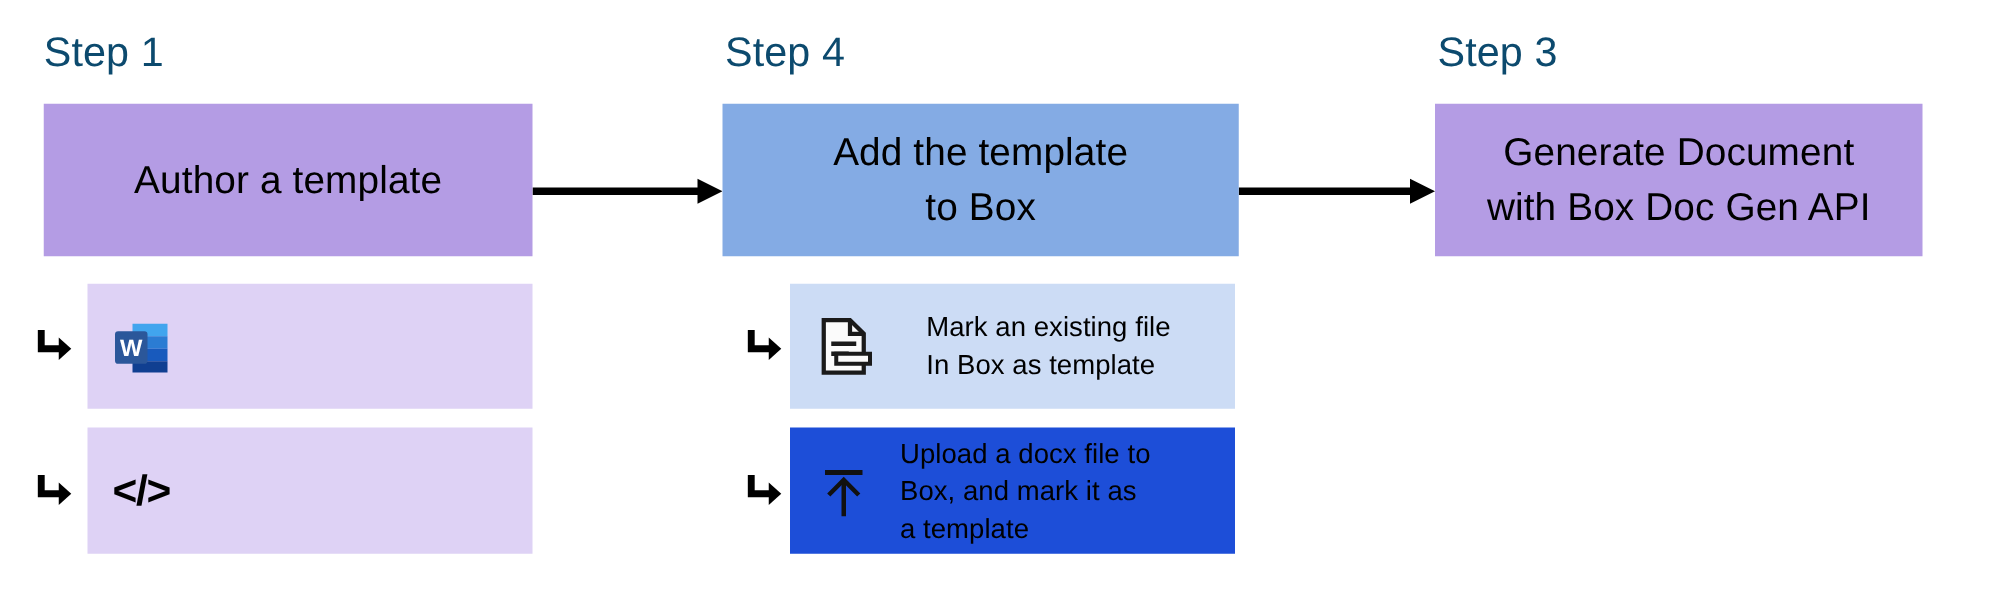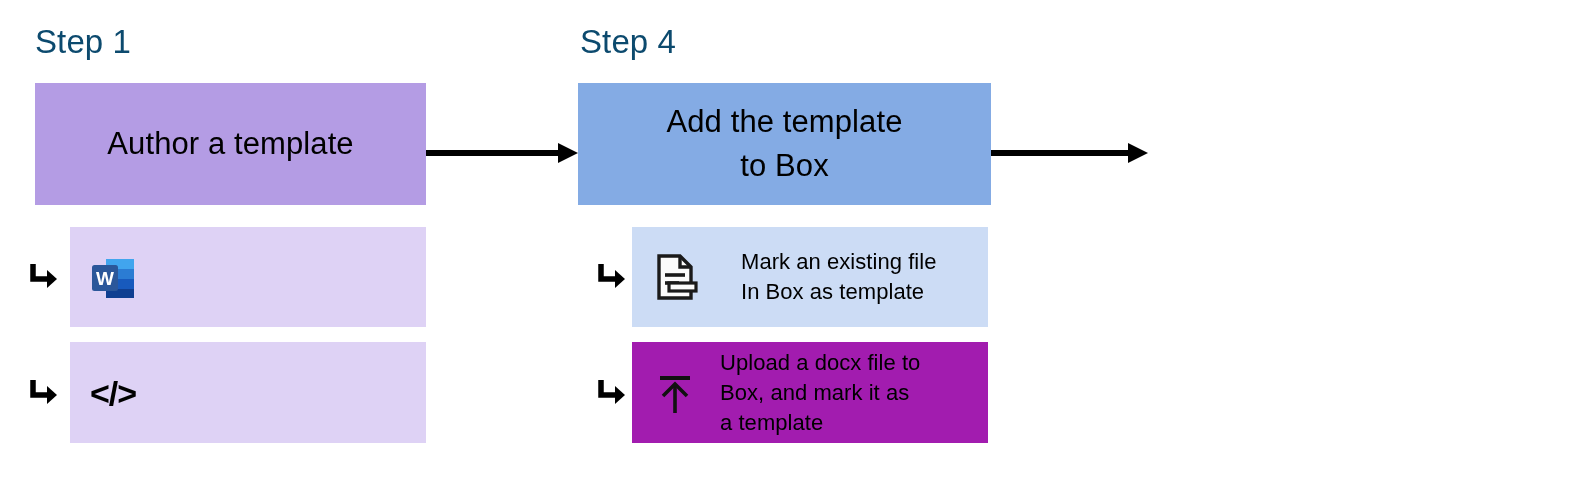"Step 3" div.step-col { html: none -> <div> <div>Step 3</div> <div> <div>Generate Document with Box Doc Gen API</div> </div> </div> }
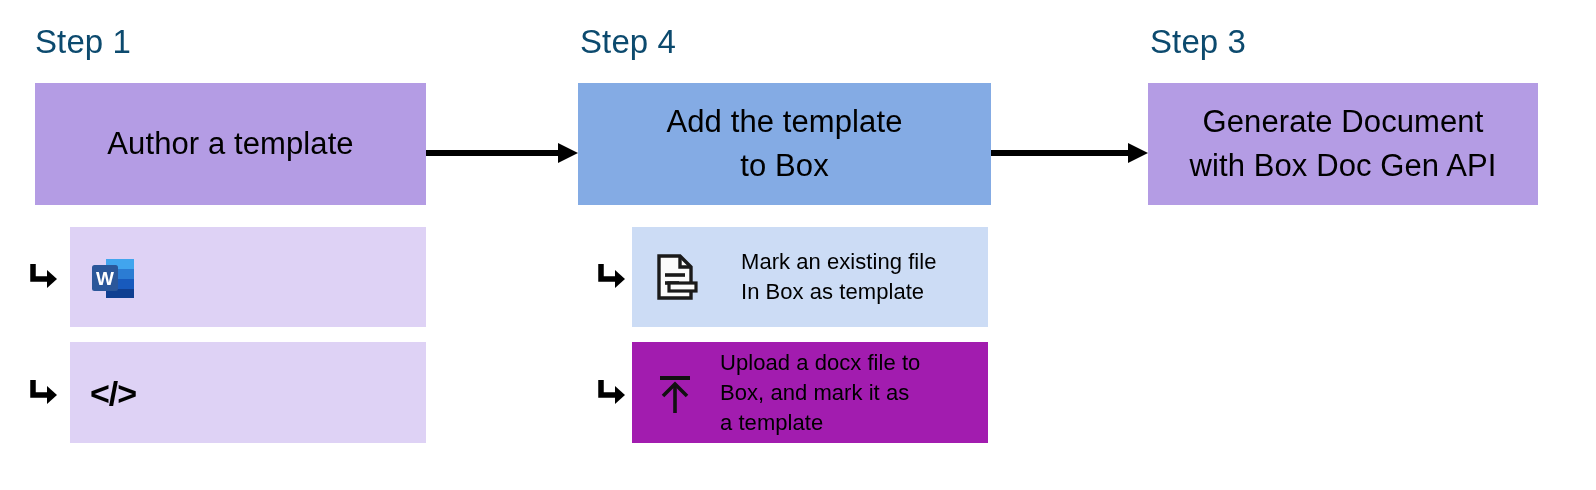"Upload a docx file to" div.sub-box { background: #a21caf -> #1d4ed8 }
